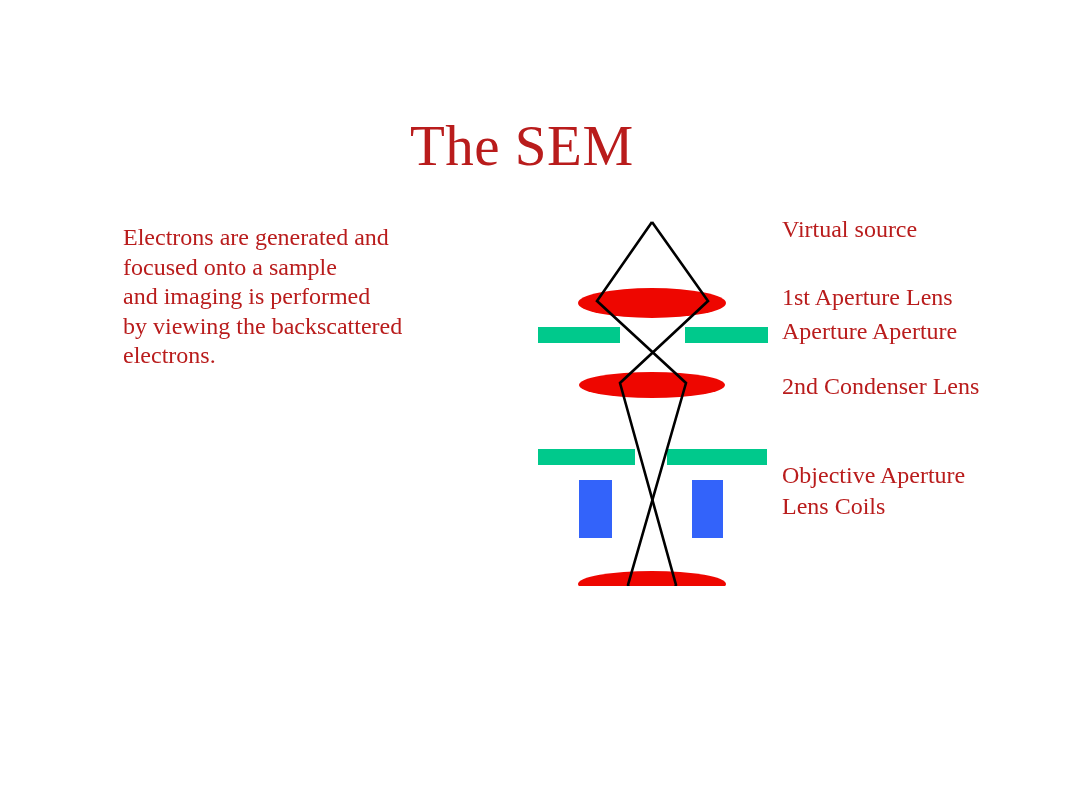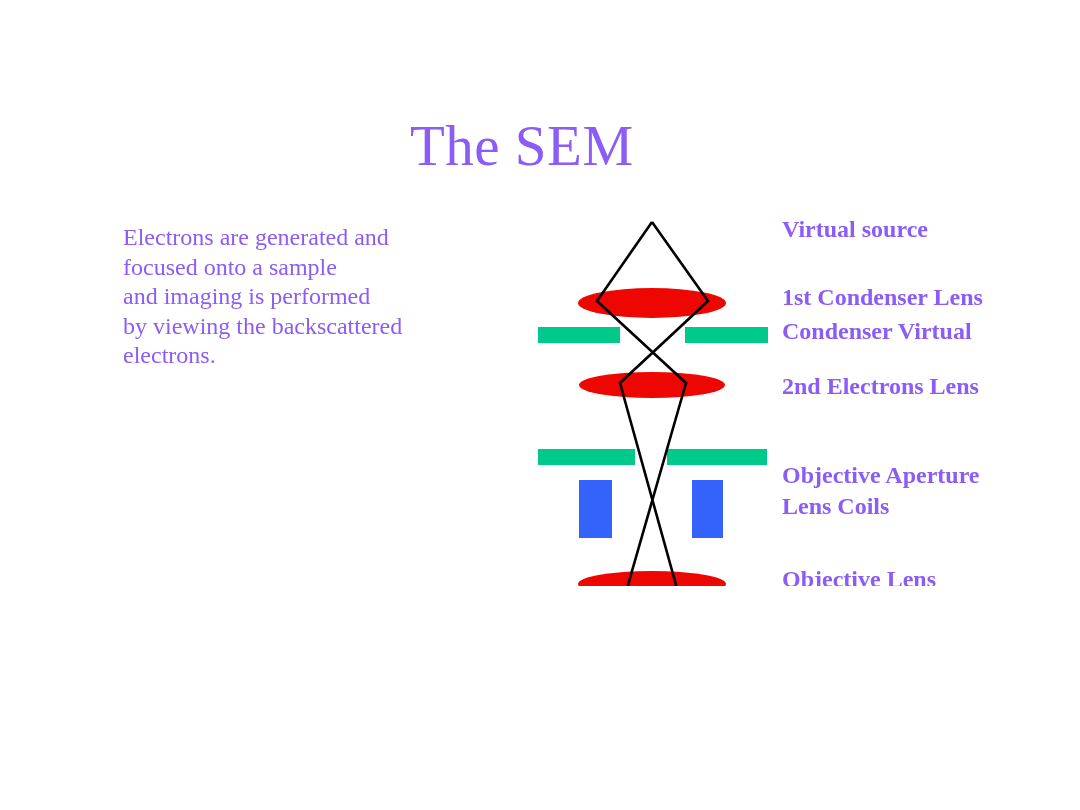"The SEM" .slide { color: #8b5cf6 -> #b91c1c }
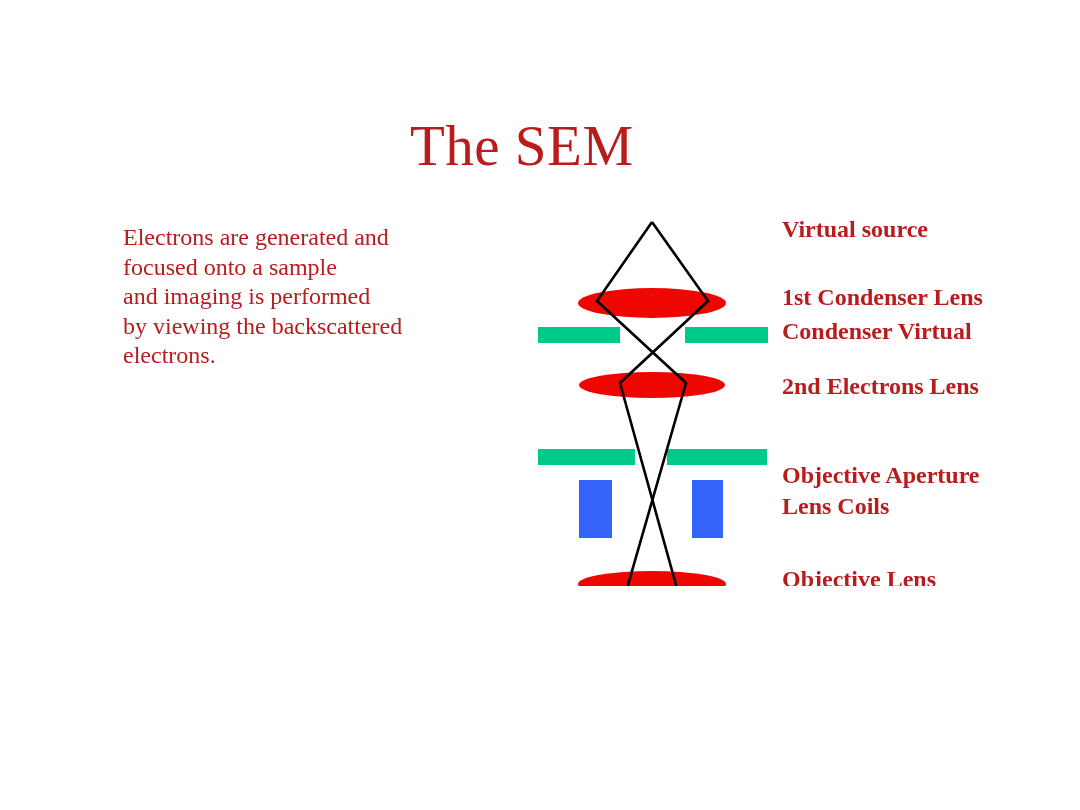"Virtual source" .diagram-label { font-weight: bold -> none }
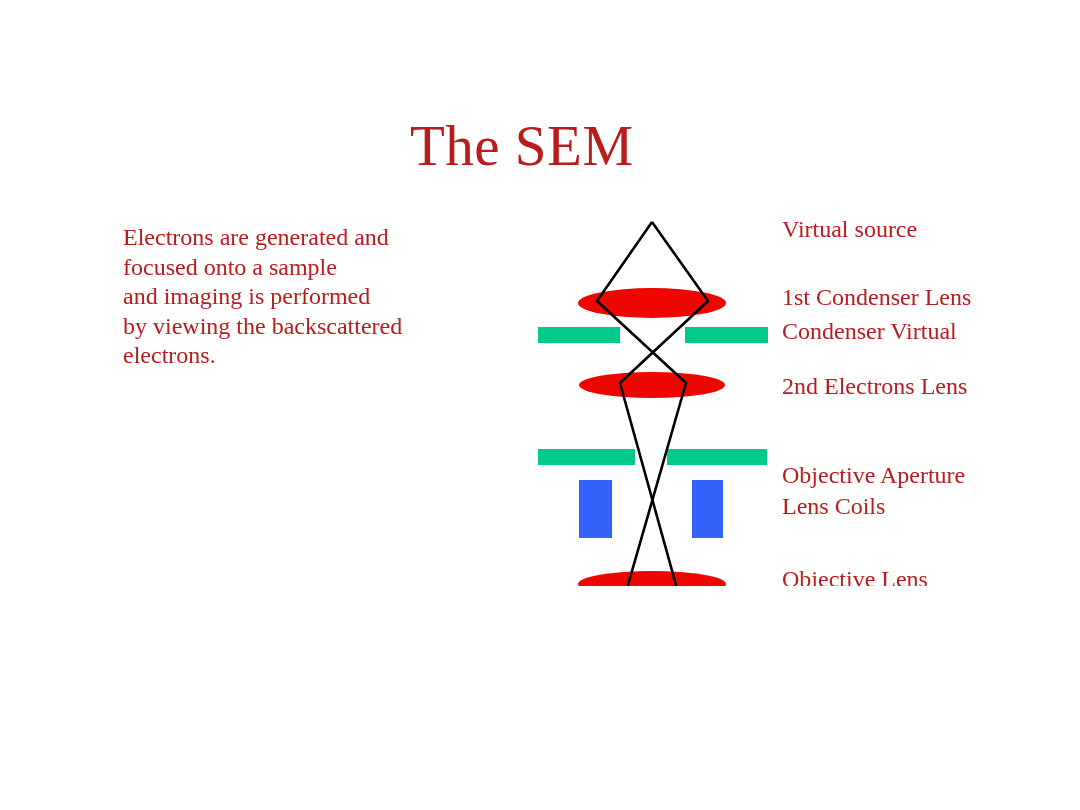"1st Condenser Lens" div.diagram-label { text: Condenser -> Aperture }
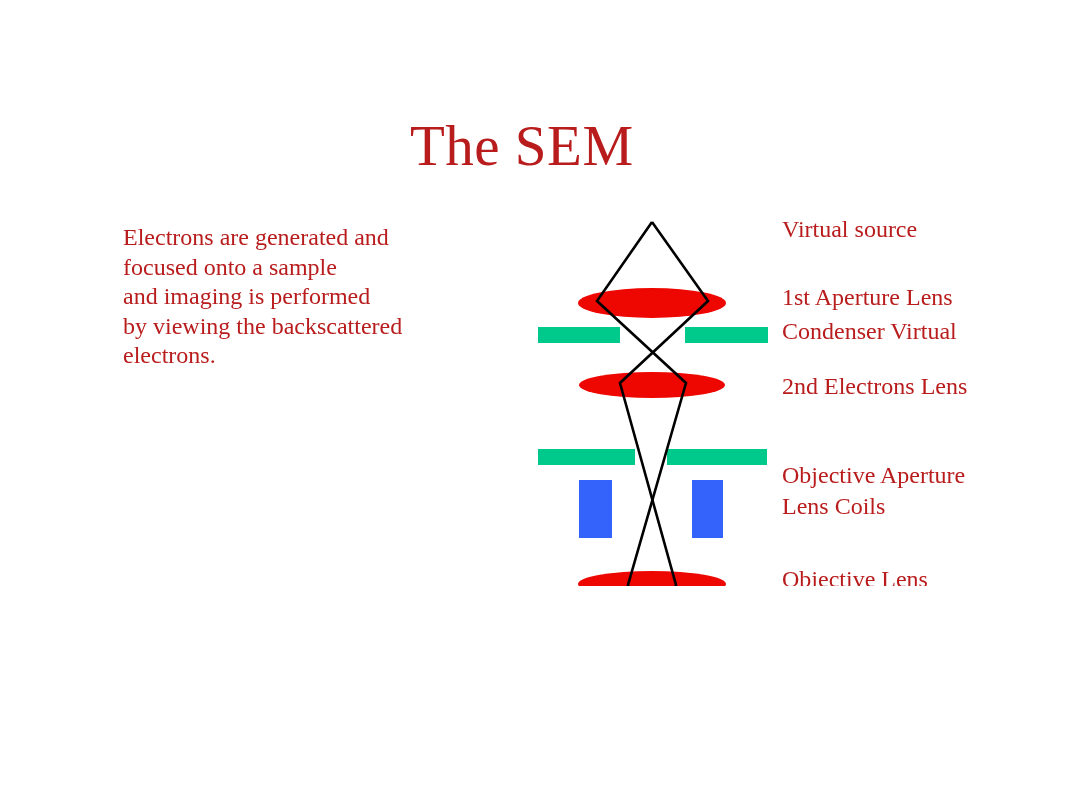"Condenser Virtual" div.diagram-label { text: Condenser Virtual -> Aperture Aperture }
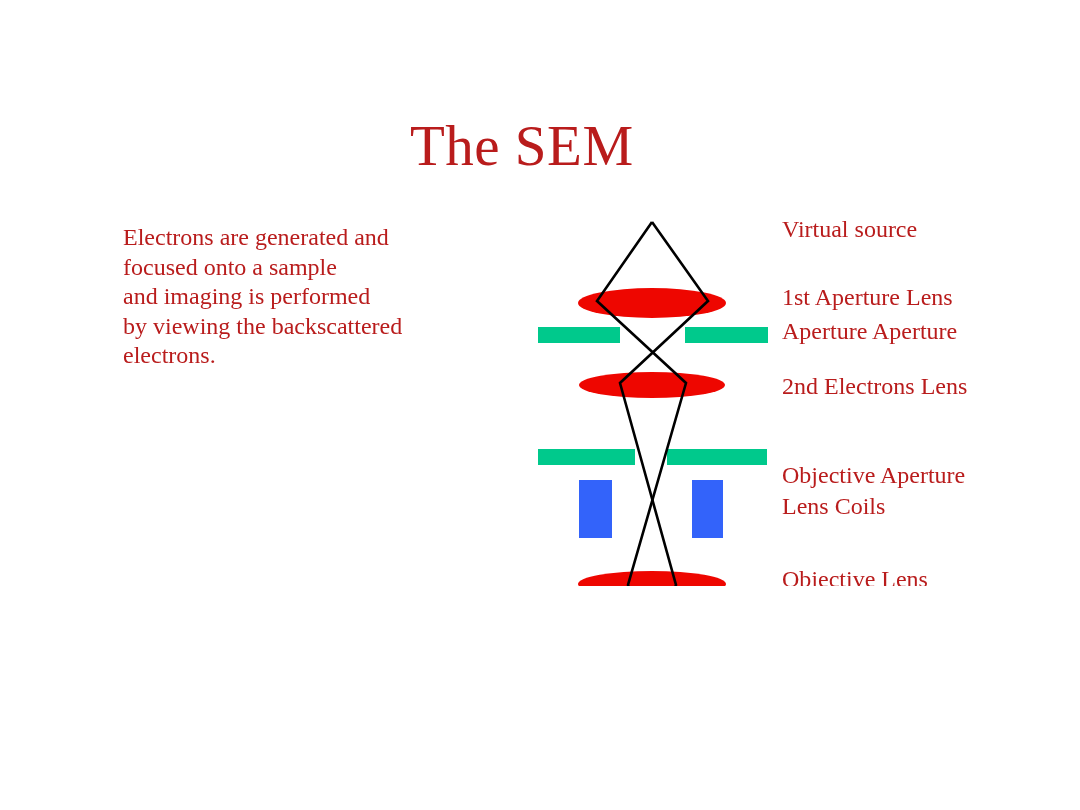"2nd Electrons Lens" div.diagram-label { text: Electrons -> Condenser }
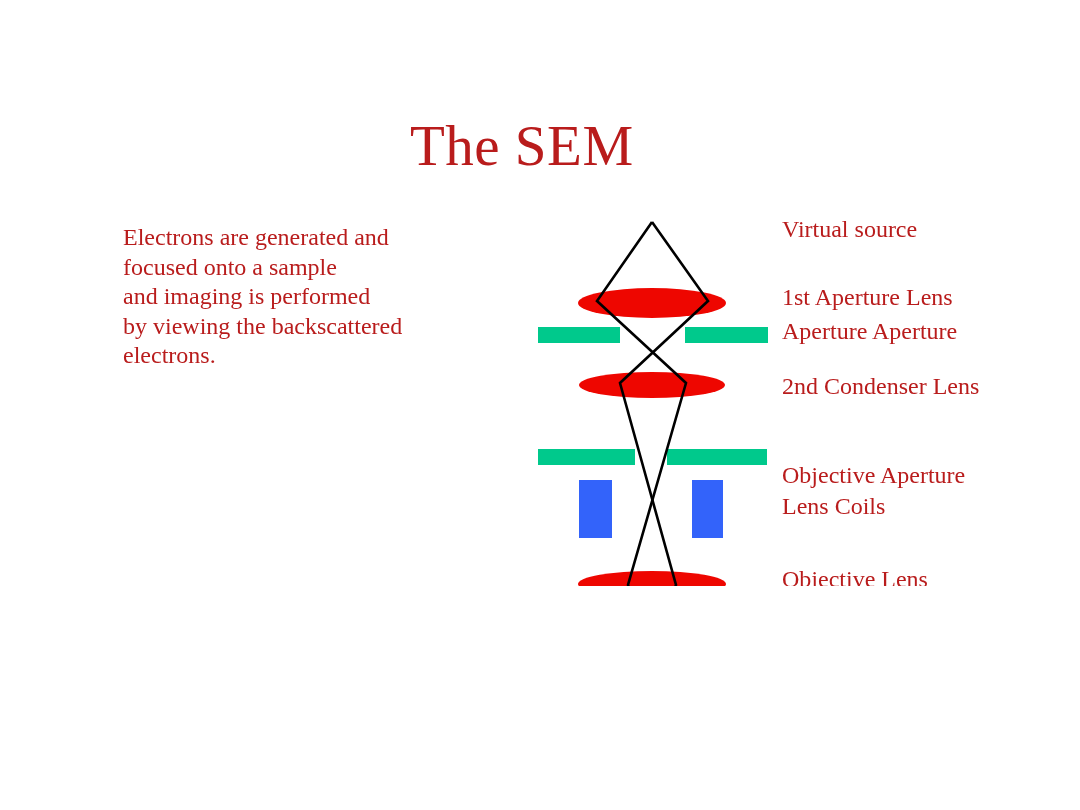"Objective Lens" div.diagram-label { html: <div>Objective Lens</div> -> none }
